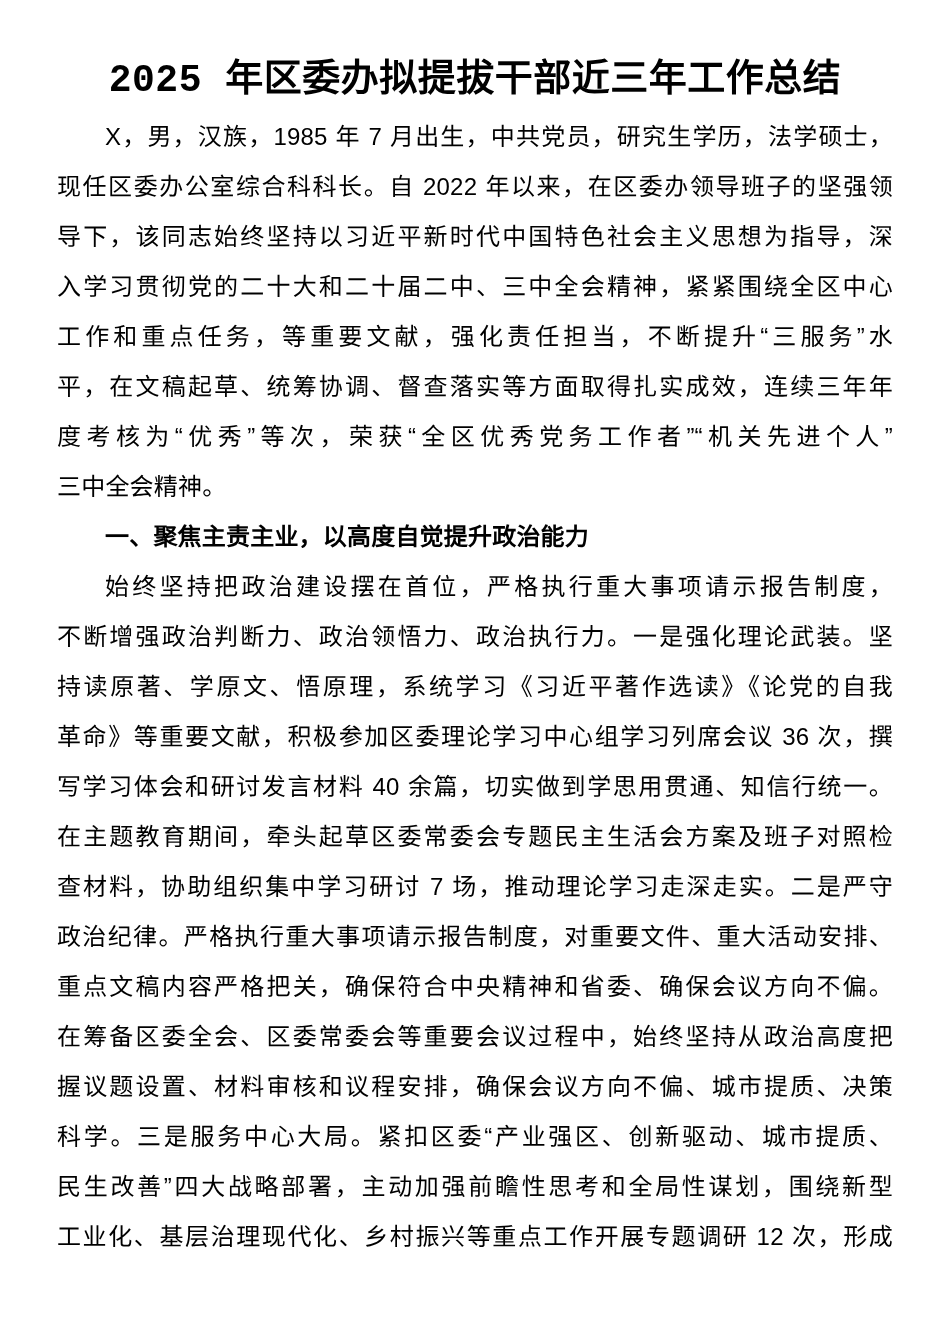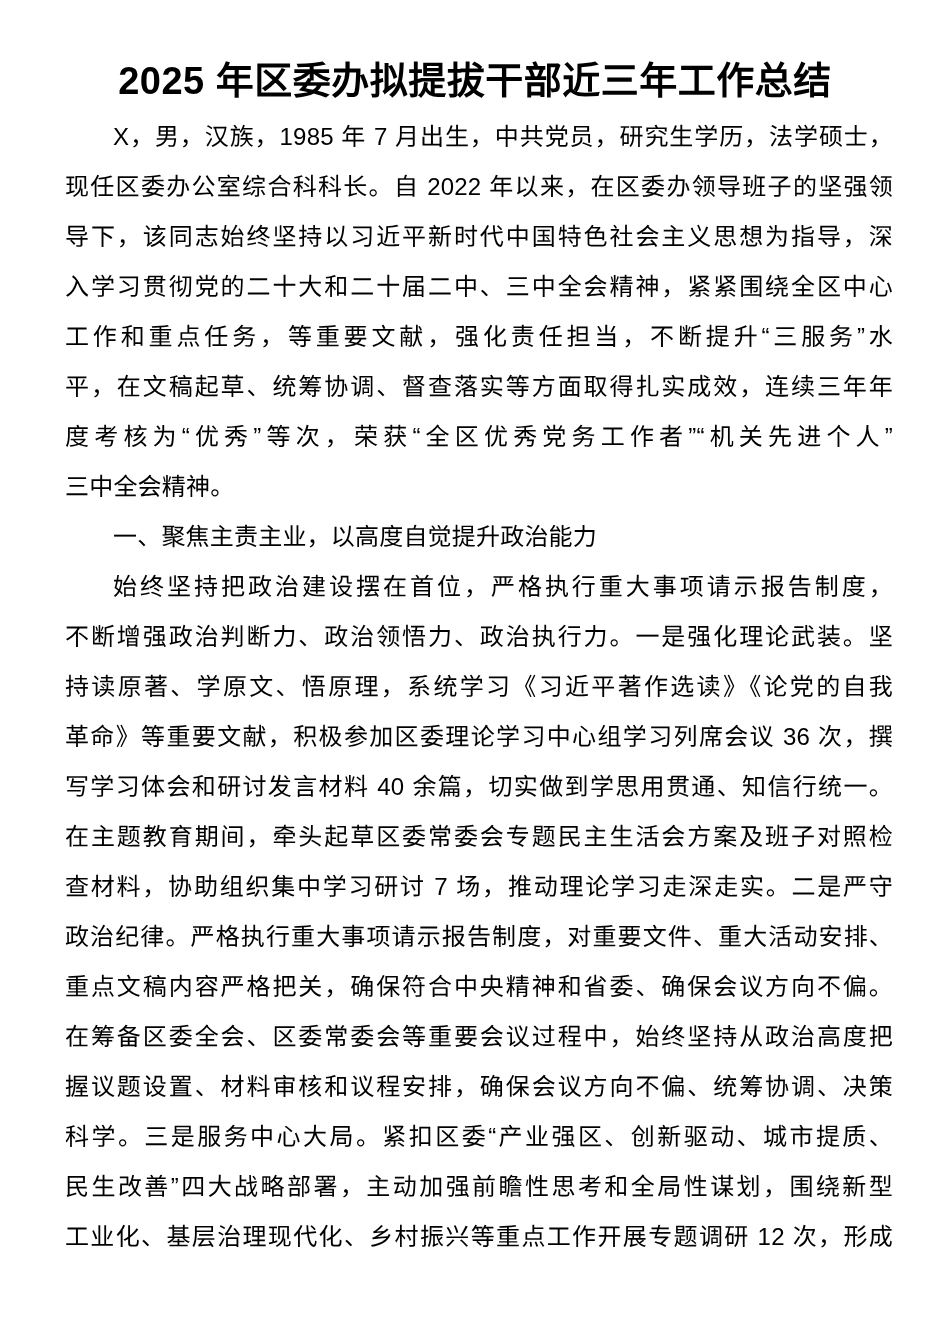"2025 年区委办拟提拔干部近三年工作总结" .doc-title { font-family: none -> Liberation Mono, monospace }
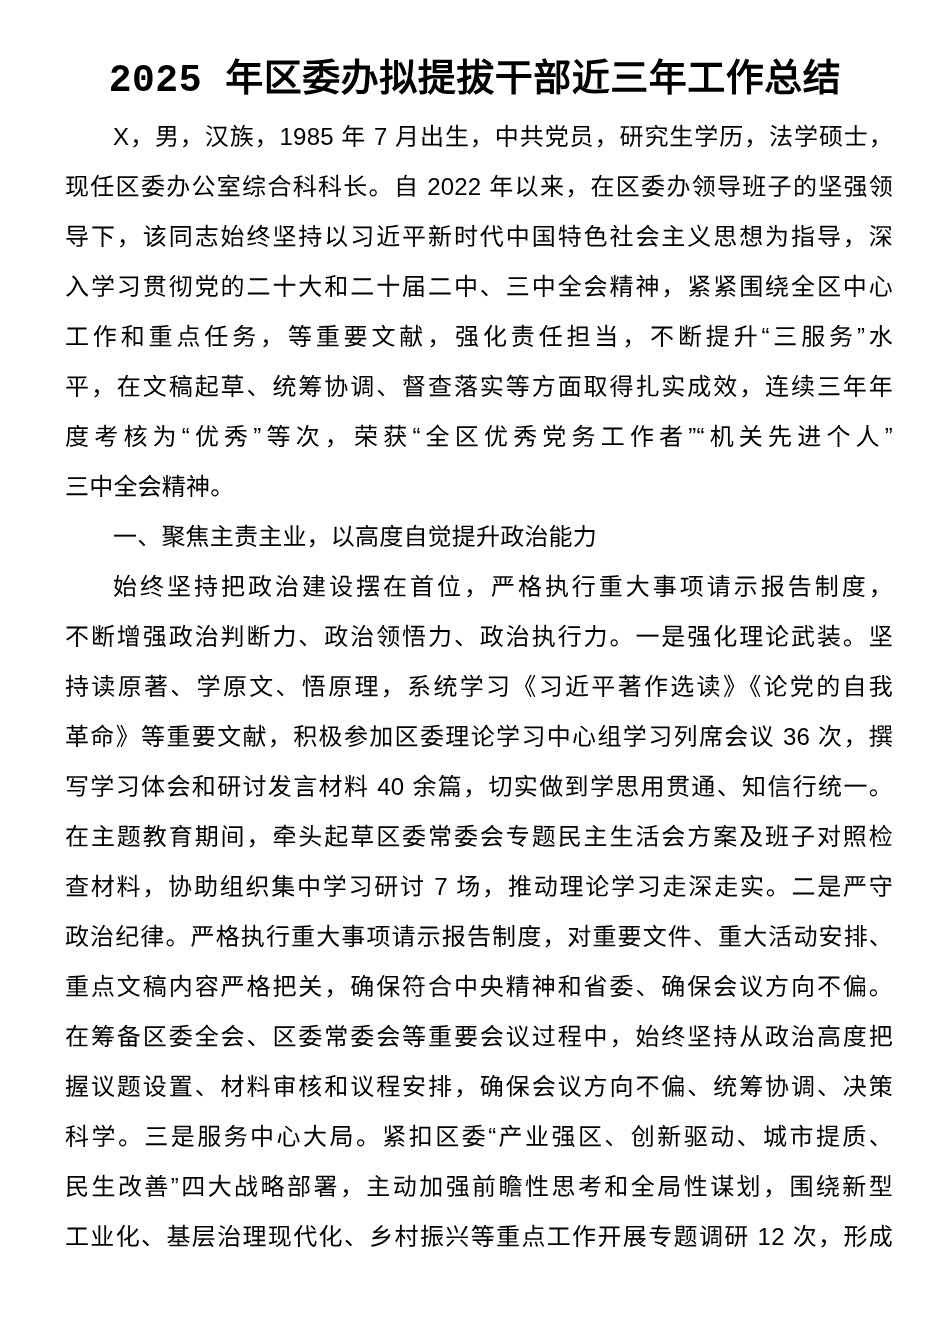"X，男，汉族，1985 年 7 月出生，中共党员，研究生学历，法学硕士，" .doc-body { margin-left: 8px -> none }
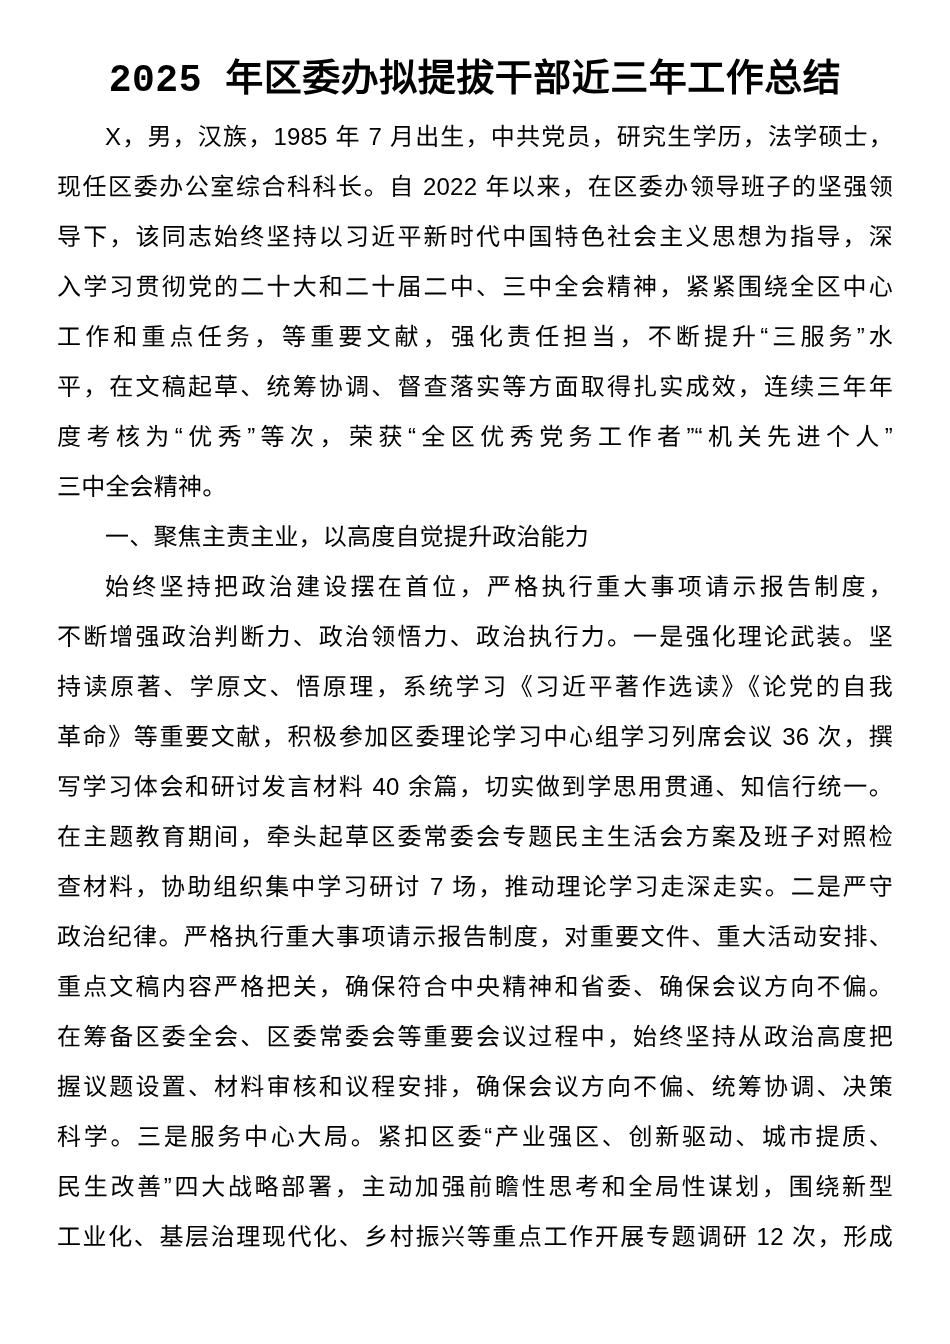"一、聚焦主责主业，以高度自觉提升政治能力" .line.heading { font-weight: 400 -> 700 }
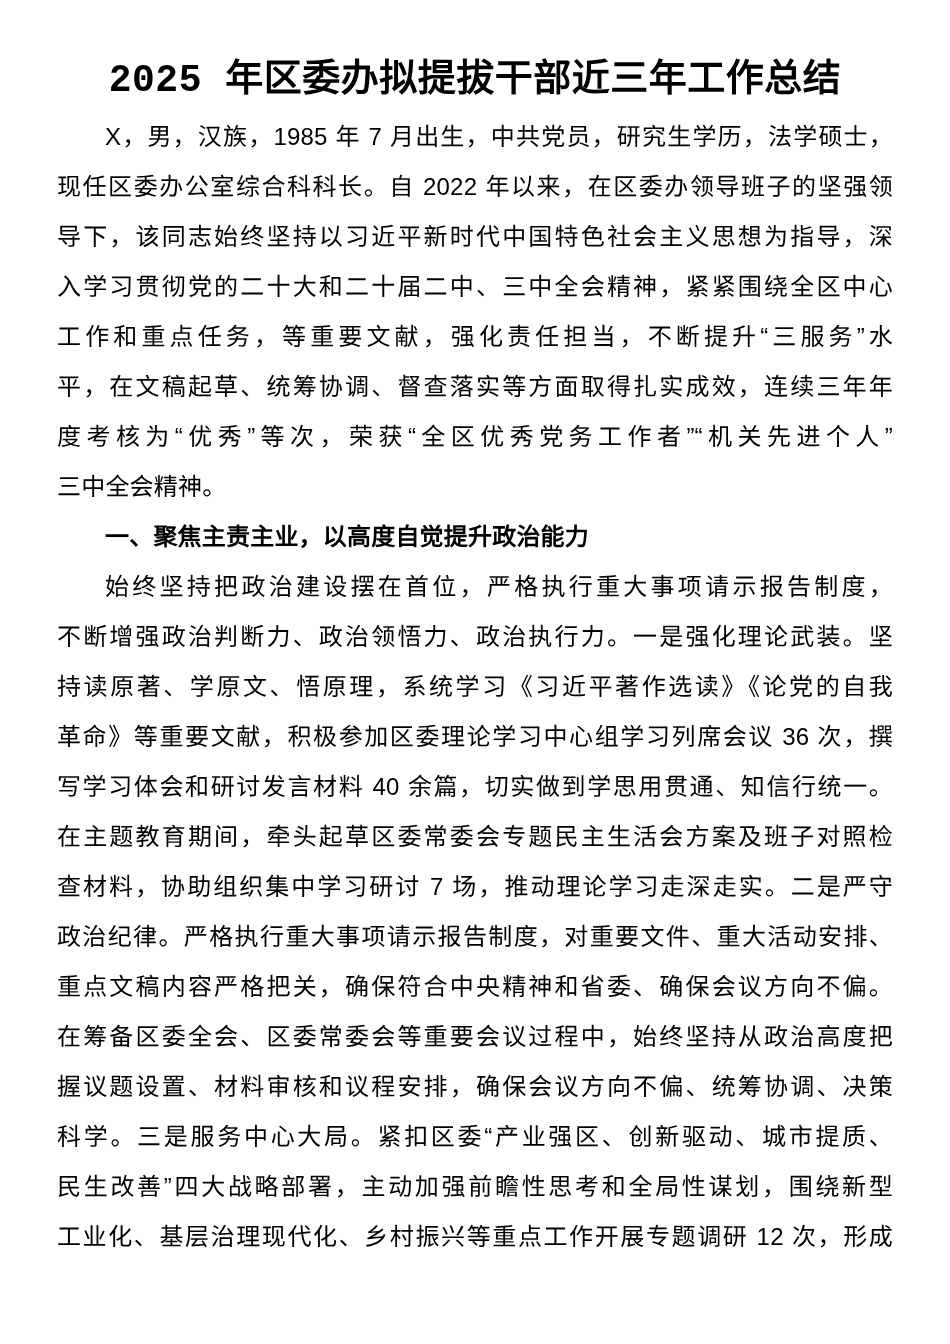"握议题设置、材料审核和议程安排，确保会议方向不偏、统筹协调、决策" div.line { text: 统筹协调 -> 城市提质 }
